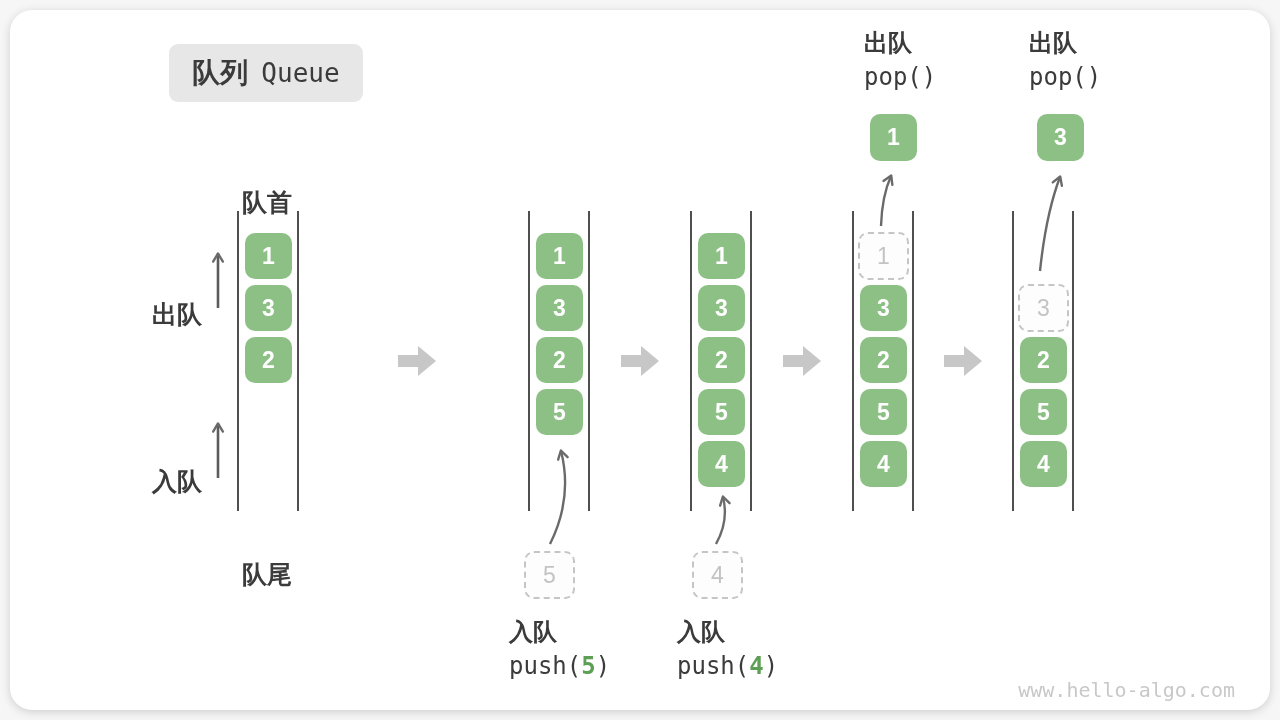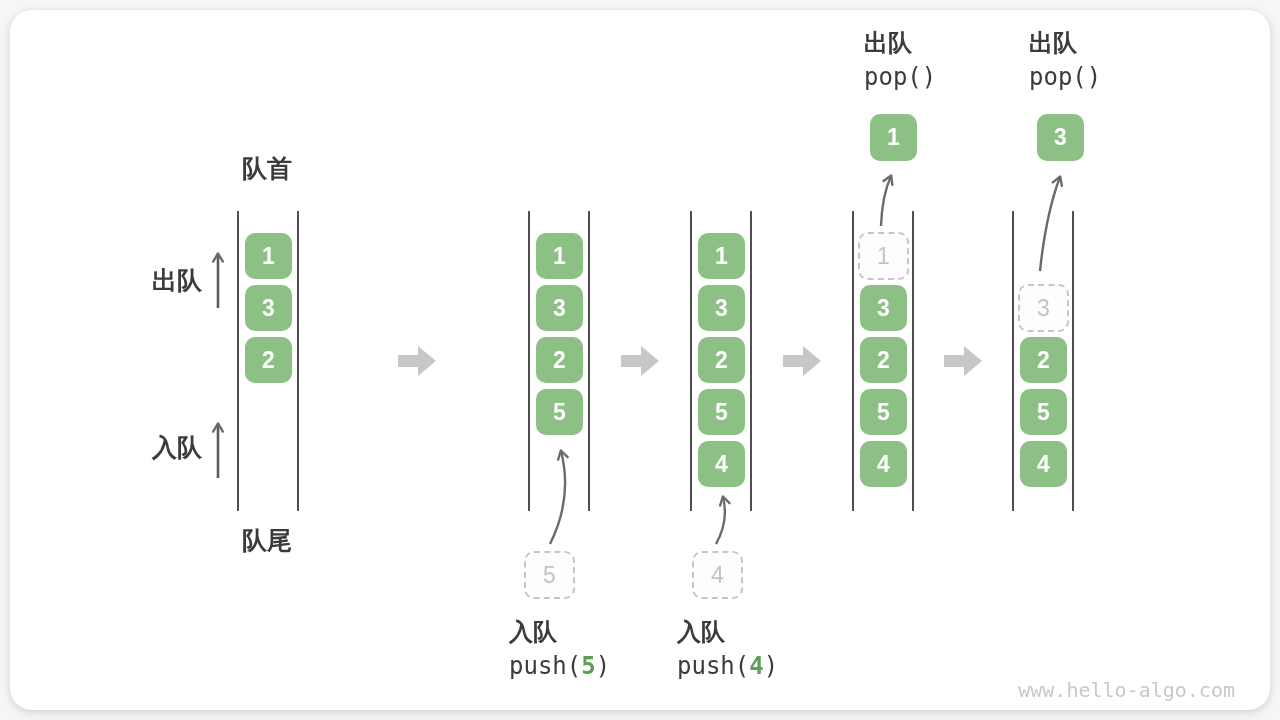"队列" div.title-box { html: none -> <div> <span>队列</span> <span>Queue</span> </div> }
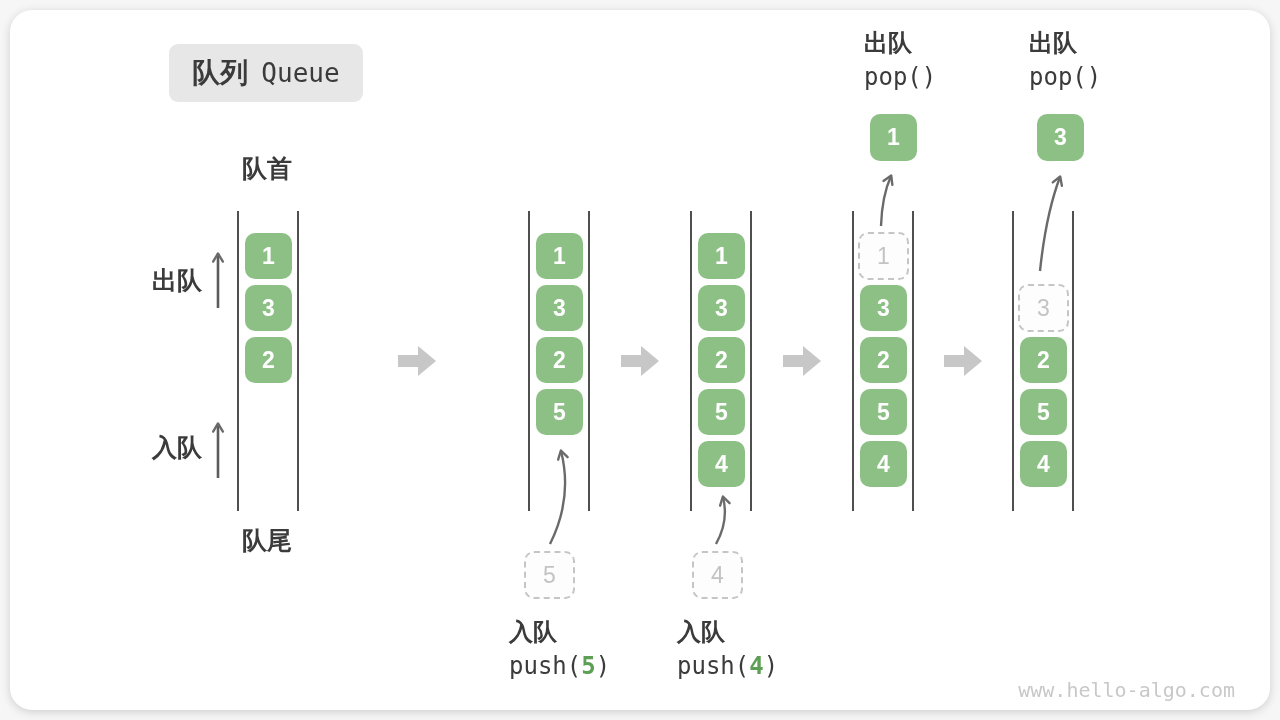"队首" .side-label { margin-top: none -> 34px }
